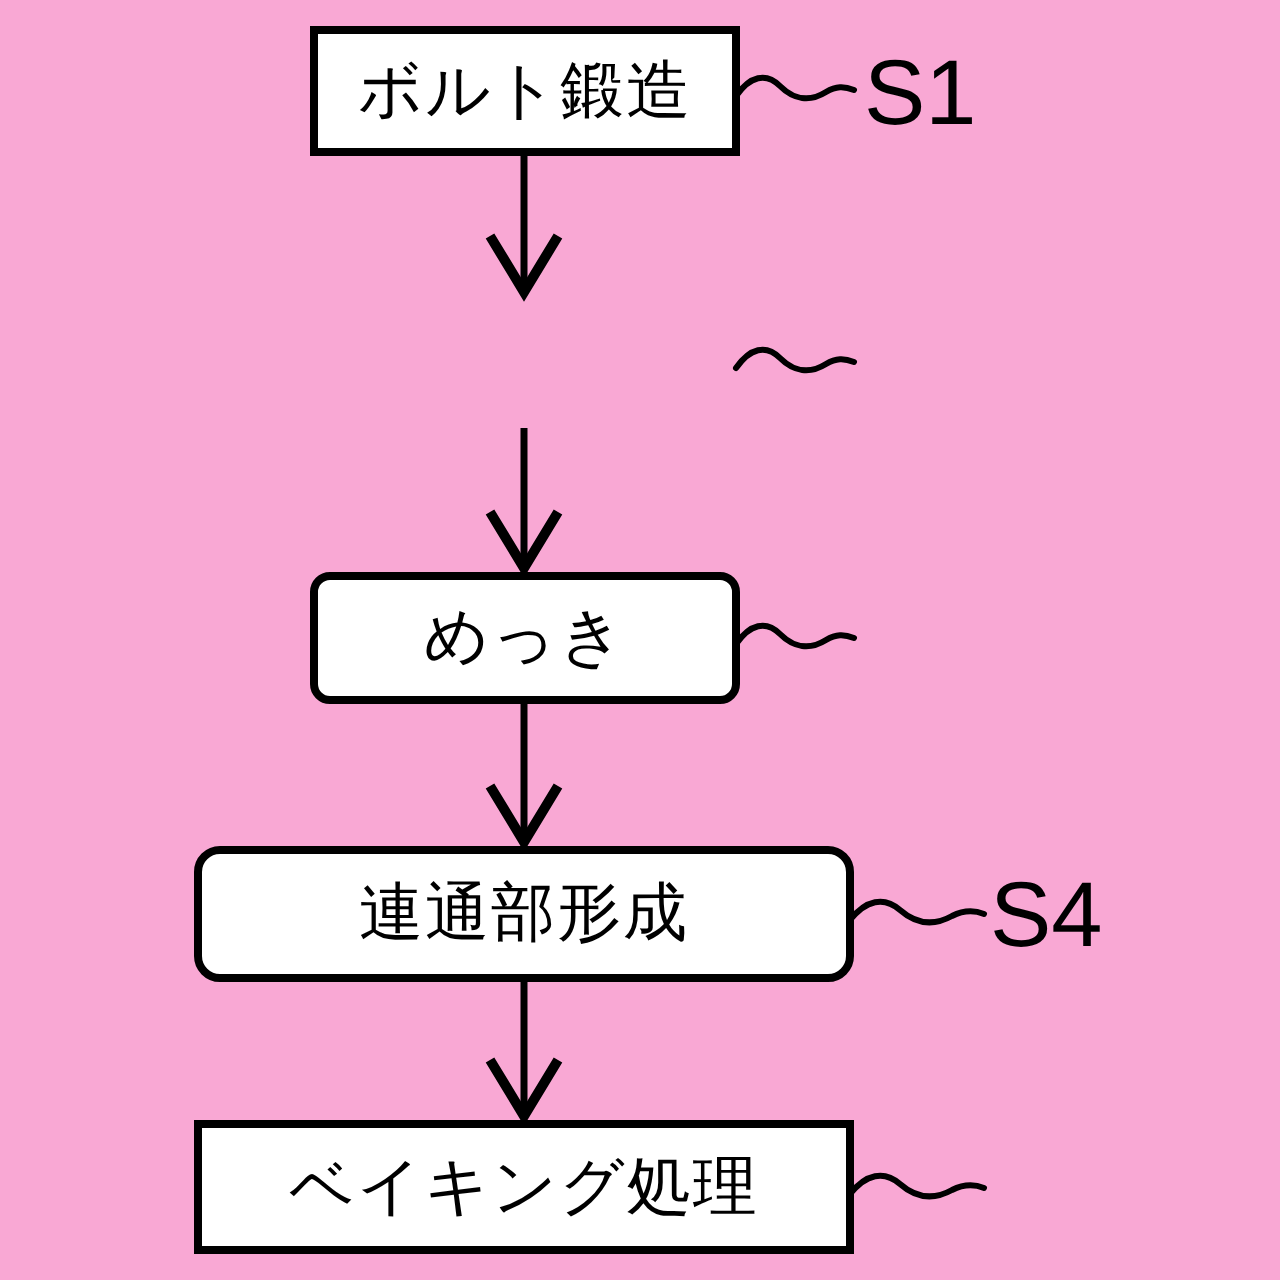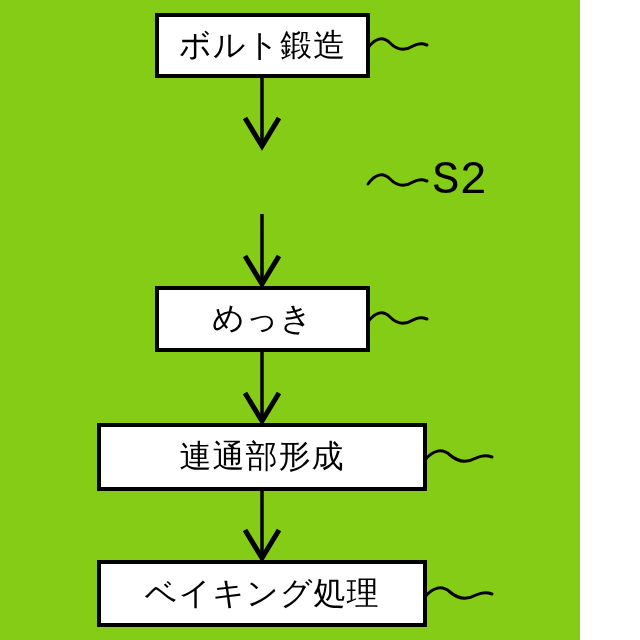"ボルト鍛造" .figure { background: #84cc16 -> #f9a8d4; font-family: Liberation Mono, monospace -> Liberation Sans, sans-serif; width: 580px -> 640px }
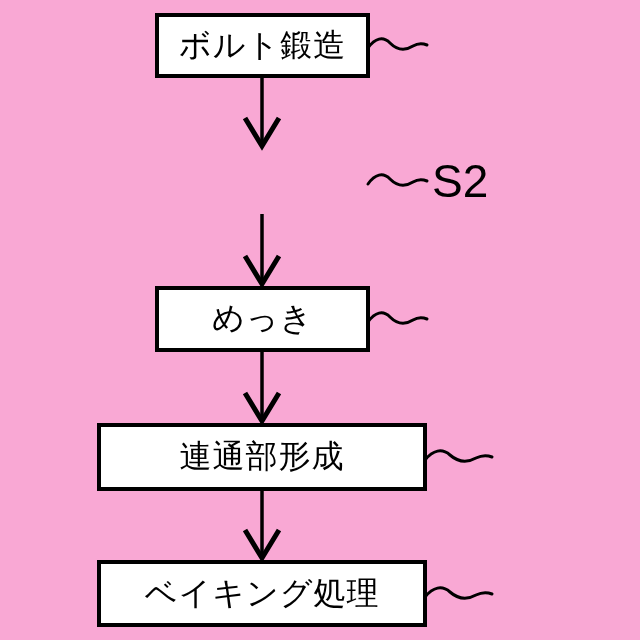"S1" div.sid { html: none -> <div>S1</div> }
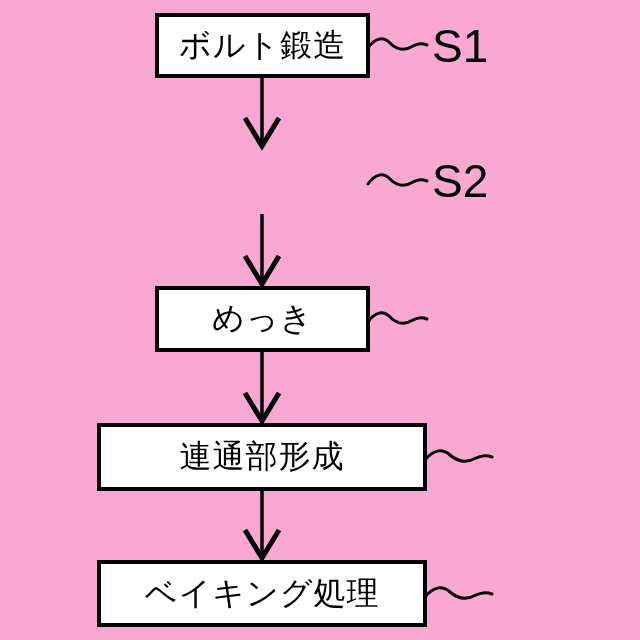"S2" div.sid { html: <div>S2</div> -> none }
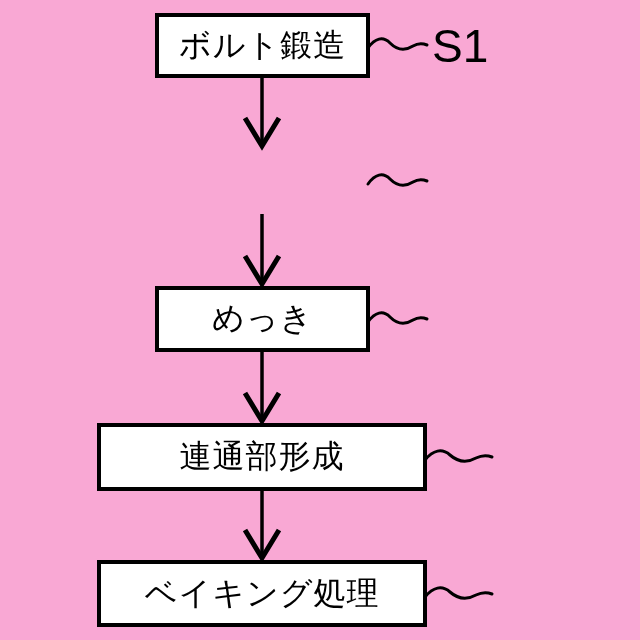"めっき" .b3 { border-radius: none -> 10px }
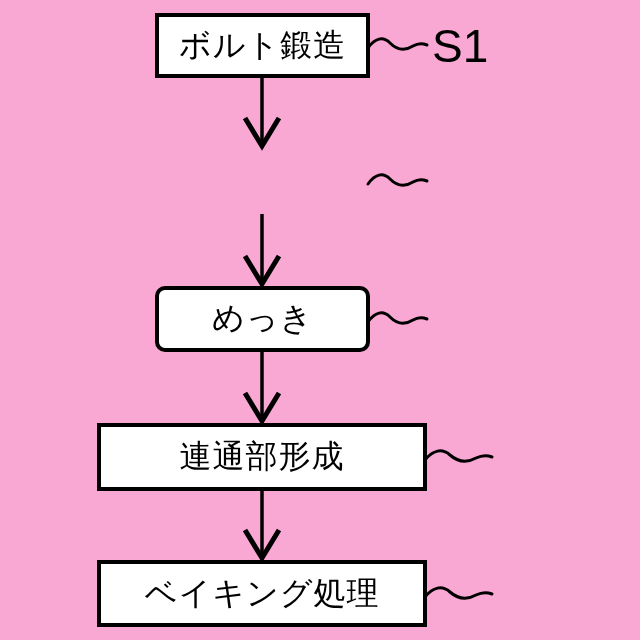"連通部形成" .b4 { border-radius: none -> 13px }
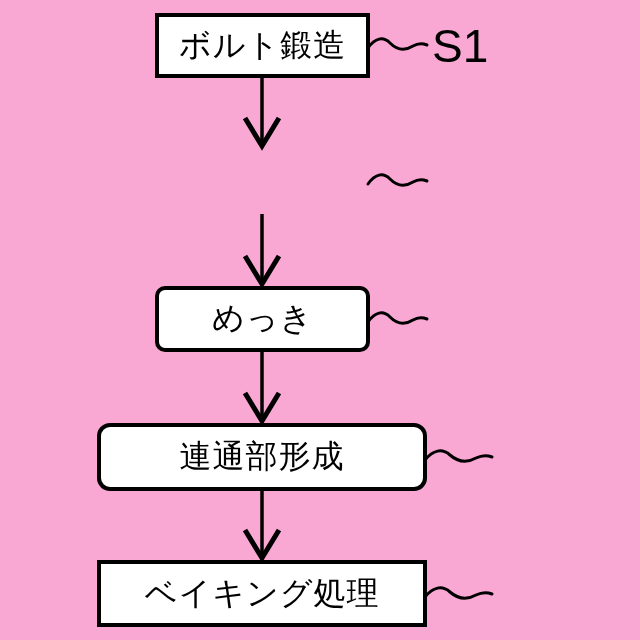"S4" div.sid { html: none -> <div>S4</div> }
